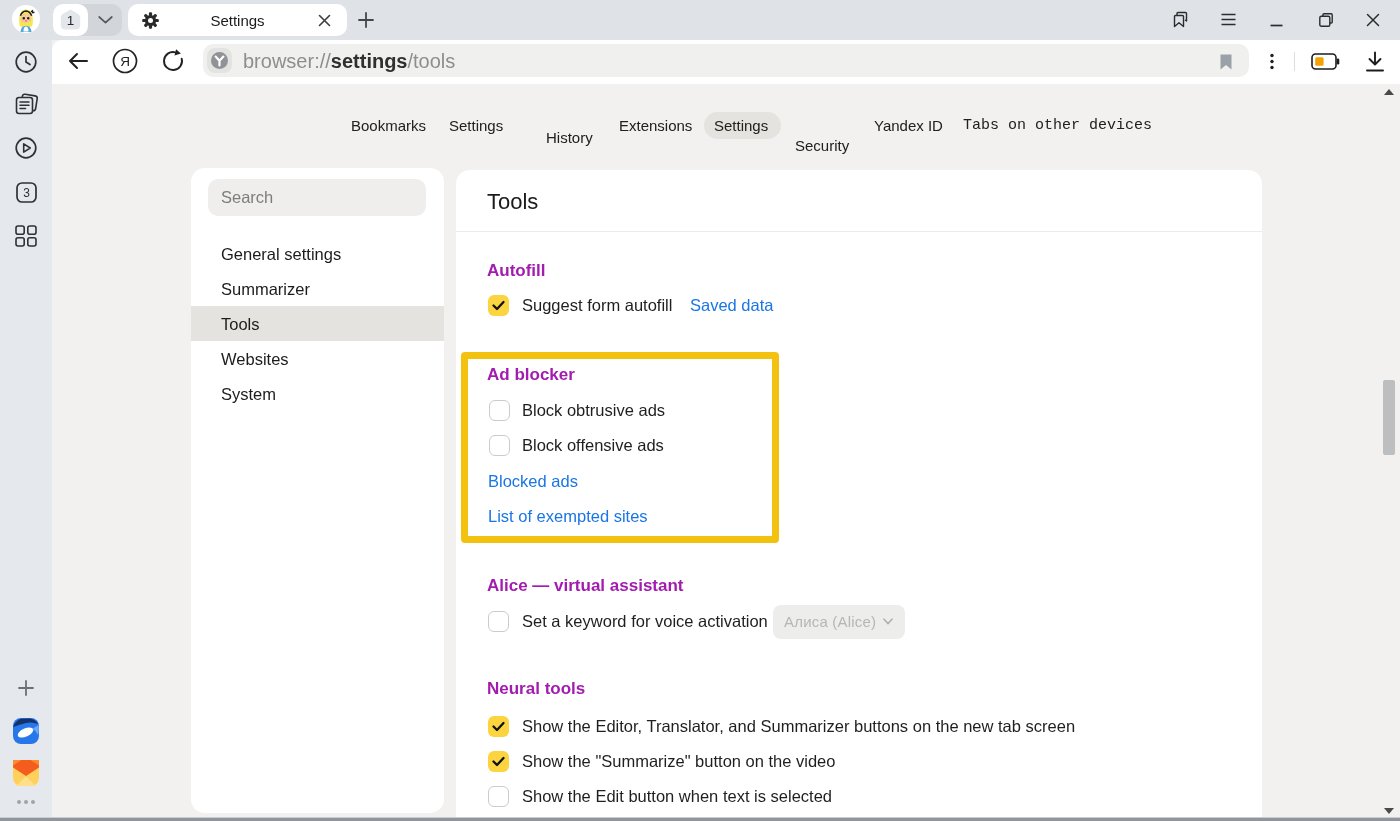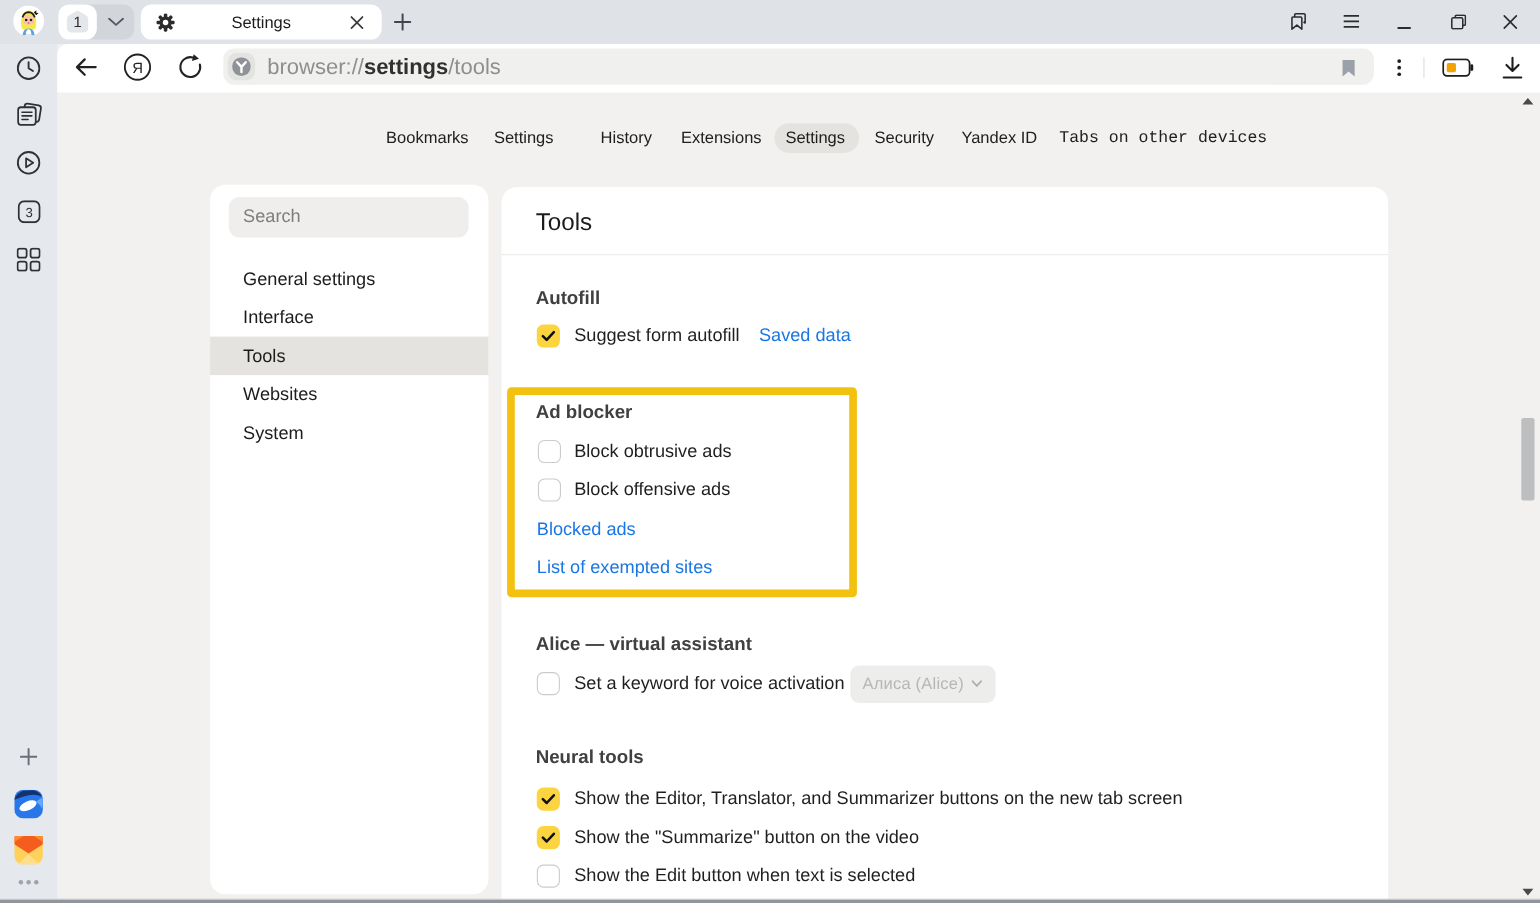"History" div.abs { margin-top: none -> 12px }
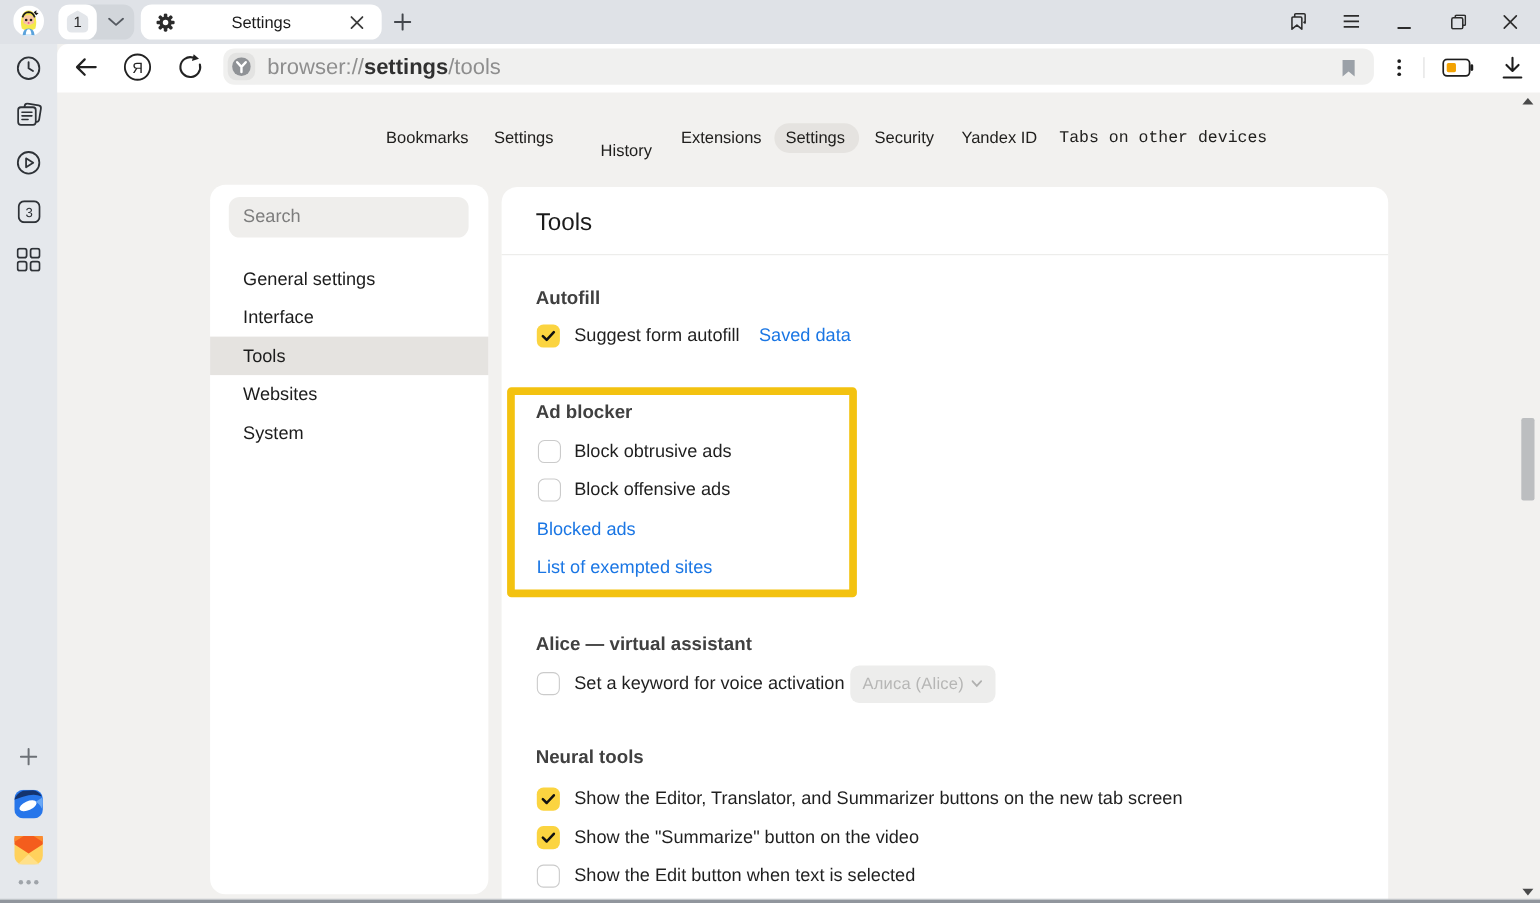"Security" div.abs { margin-top: none -> 20px }
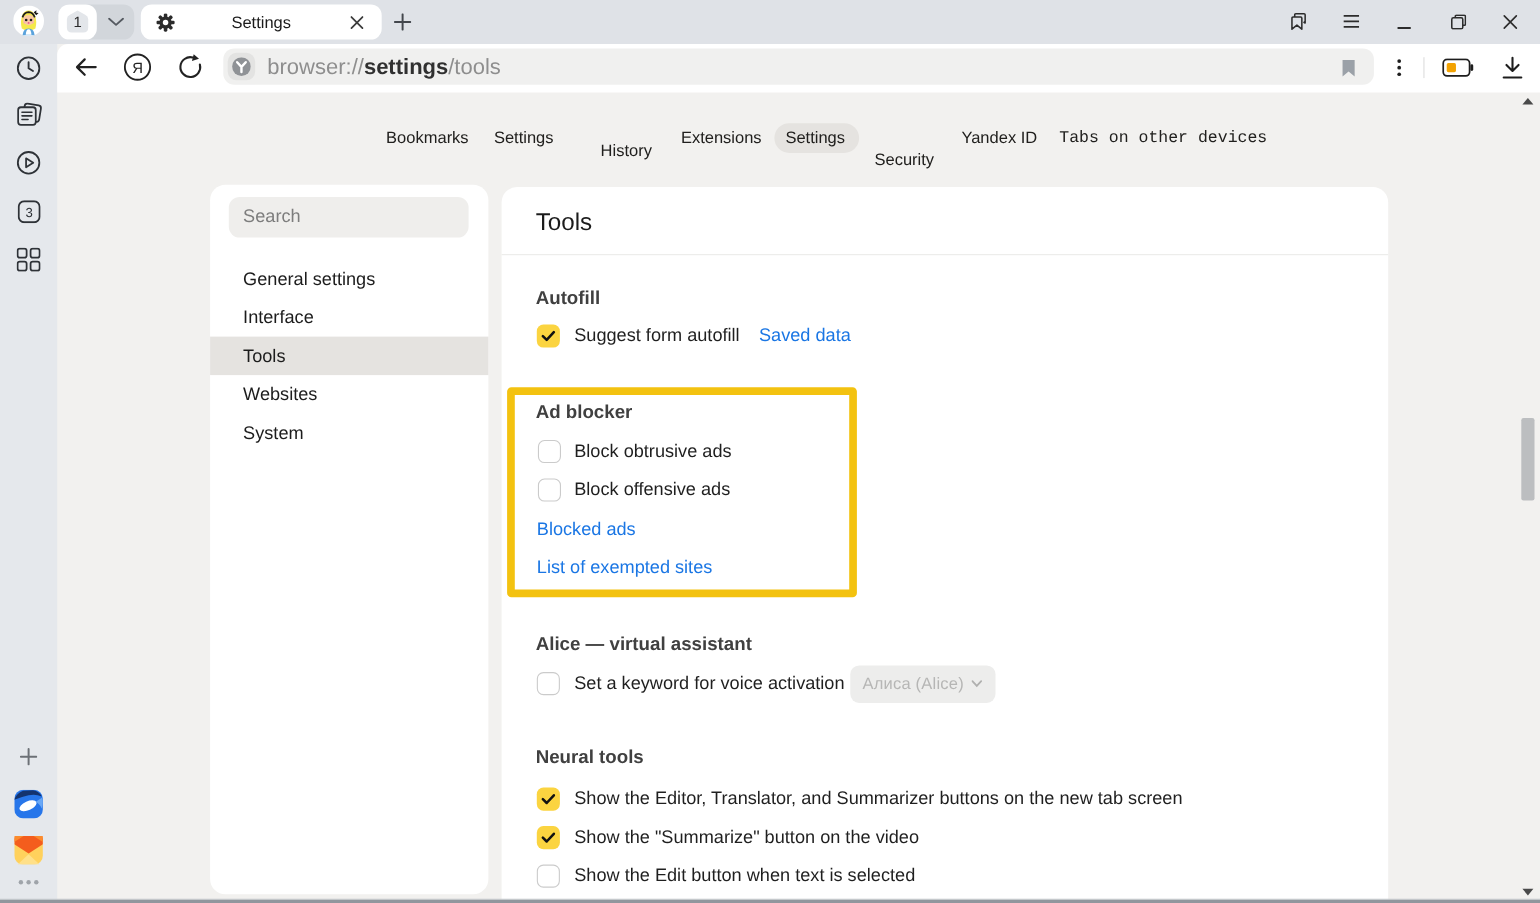"Autofill" .h16 { color: #404040 -> #a21caf }
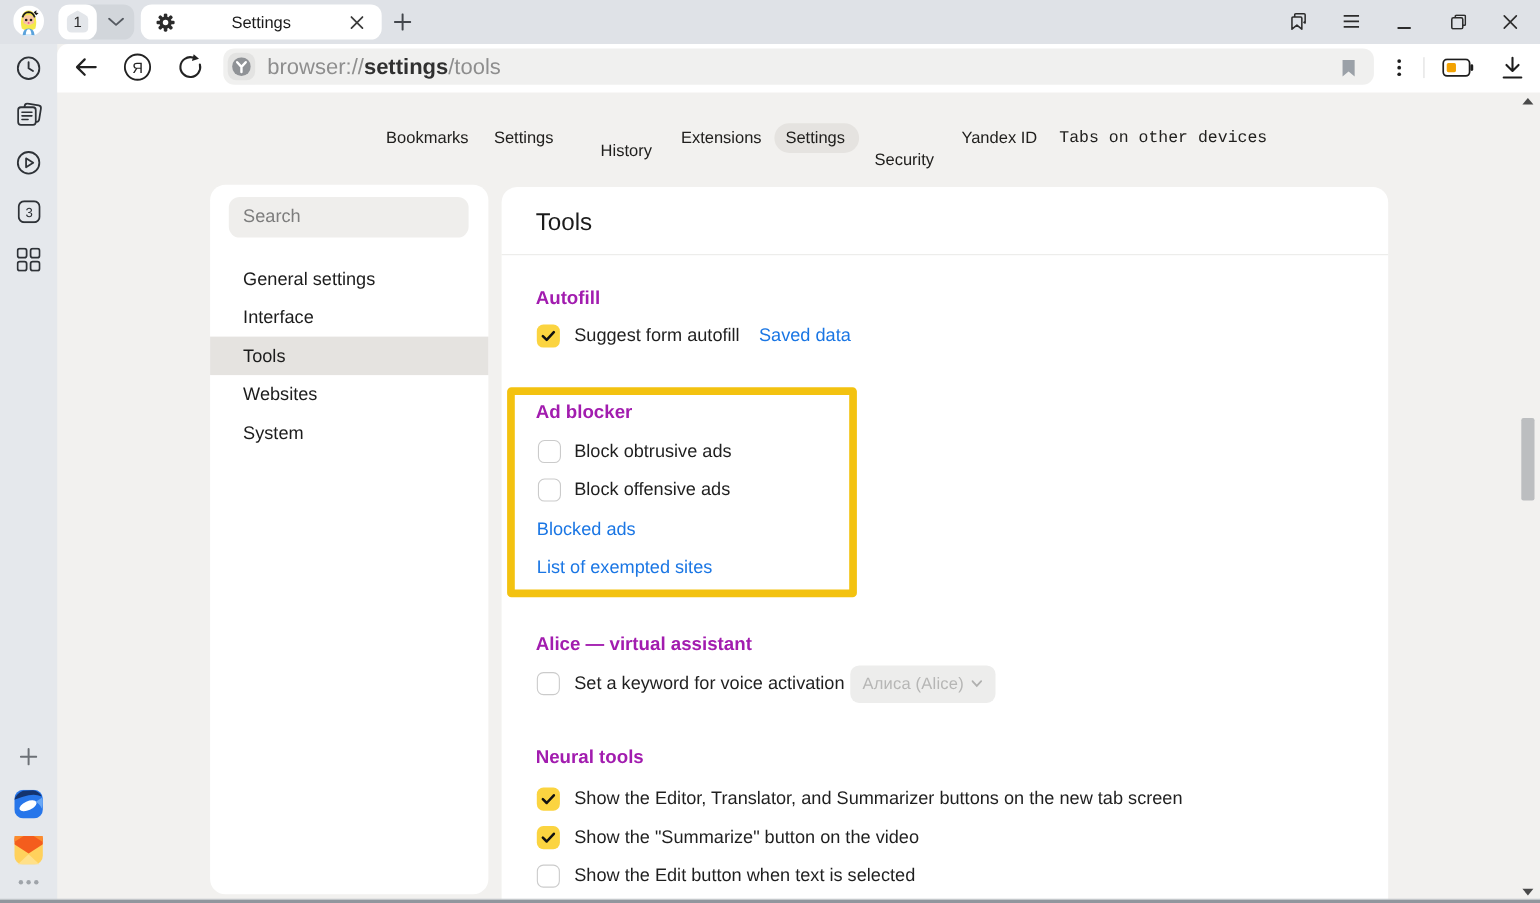"Interface" div.abs { text: Interface -> Summarizer }
